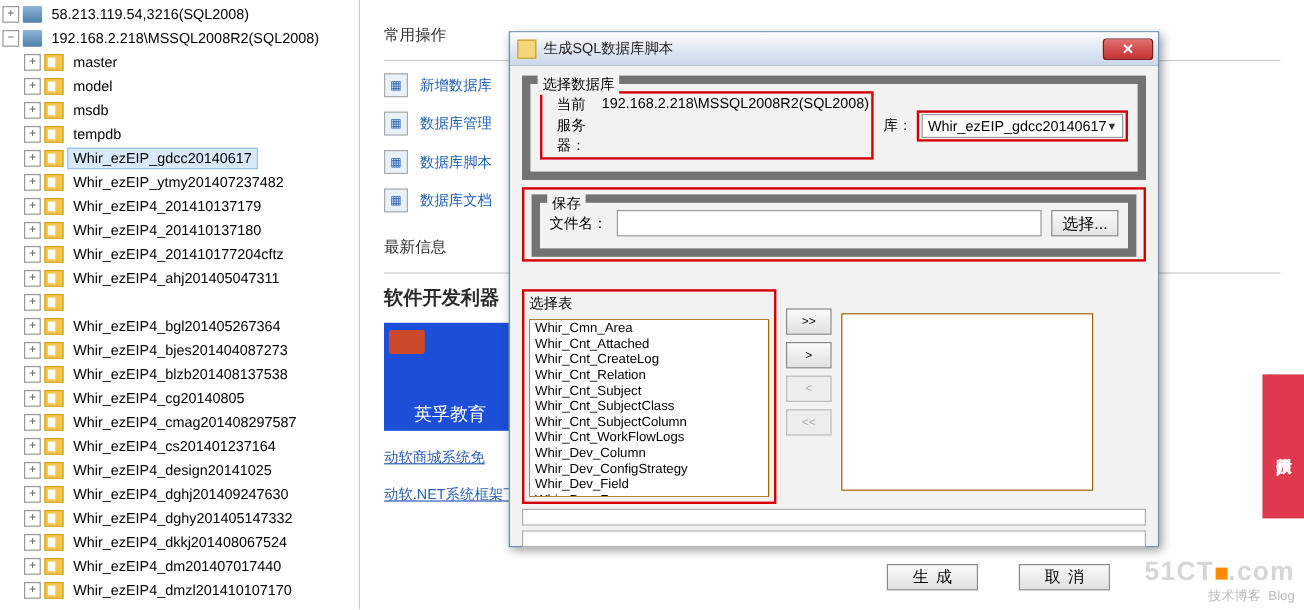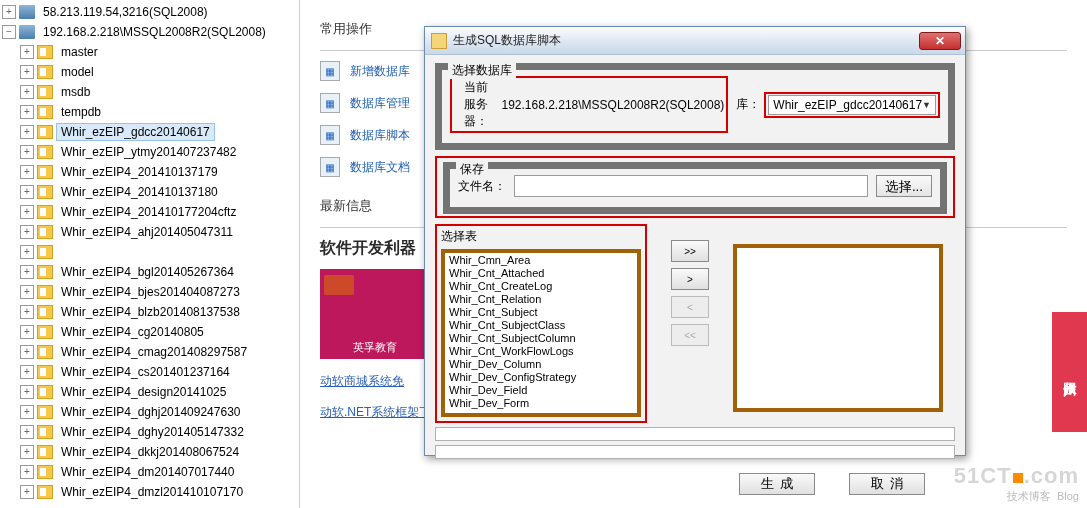"当前服务器：" span.red-box { align-items: center -> flex-start }
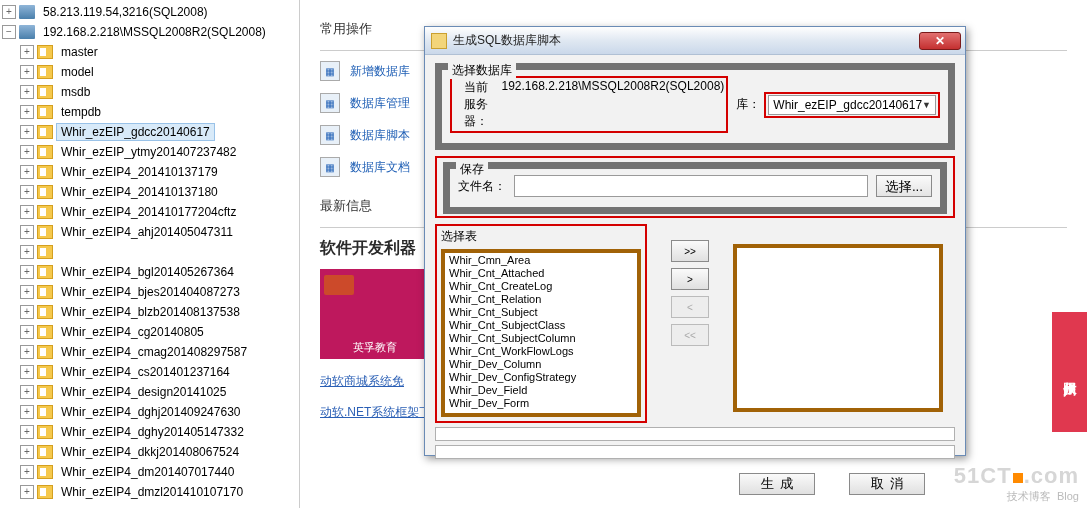"选择表" .tables-area { gap: 24px -> 8px; margin-top: 6px -> 23px }
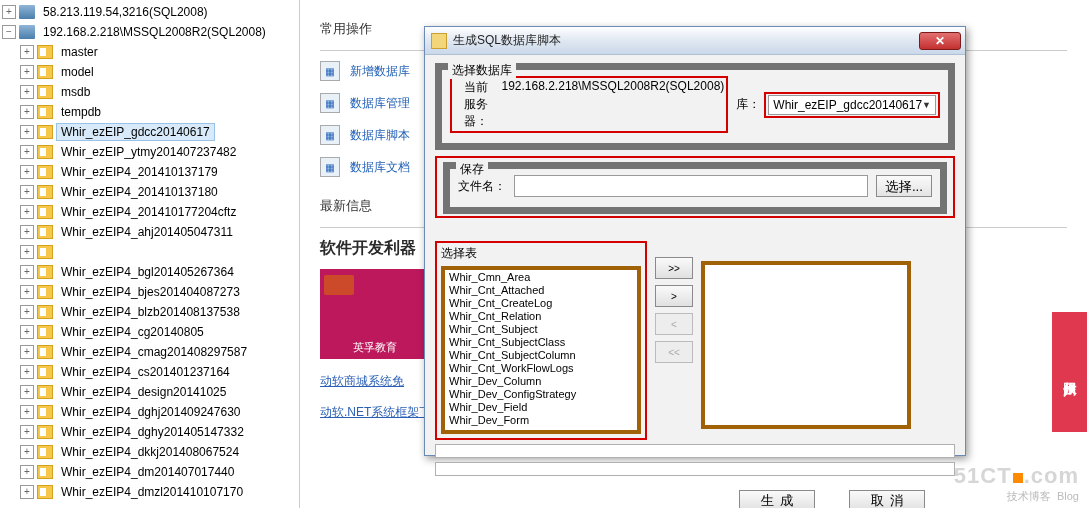"Whir_Cmn_Area" .listbox { border: 4px solid #a16207 -> 1px solid #a16207; height: 168px -> 148px }
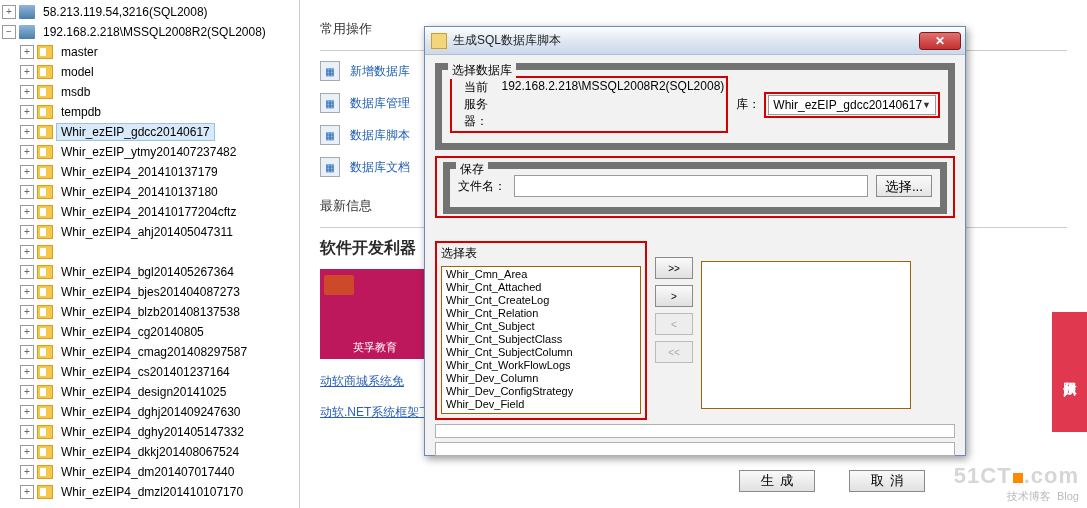"英孚教育" .banner { background: #be185d -> #1d4ed8; font-size: 11px -> 15px }
